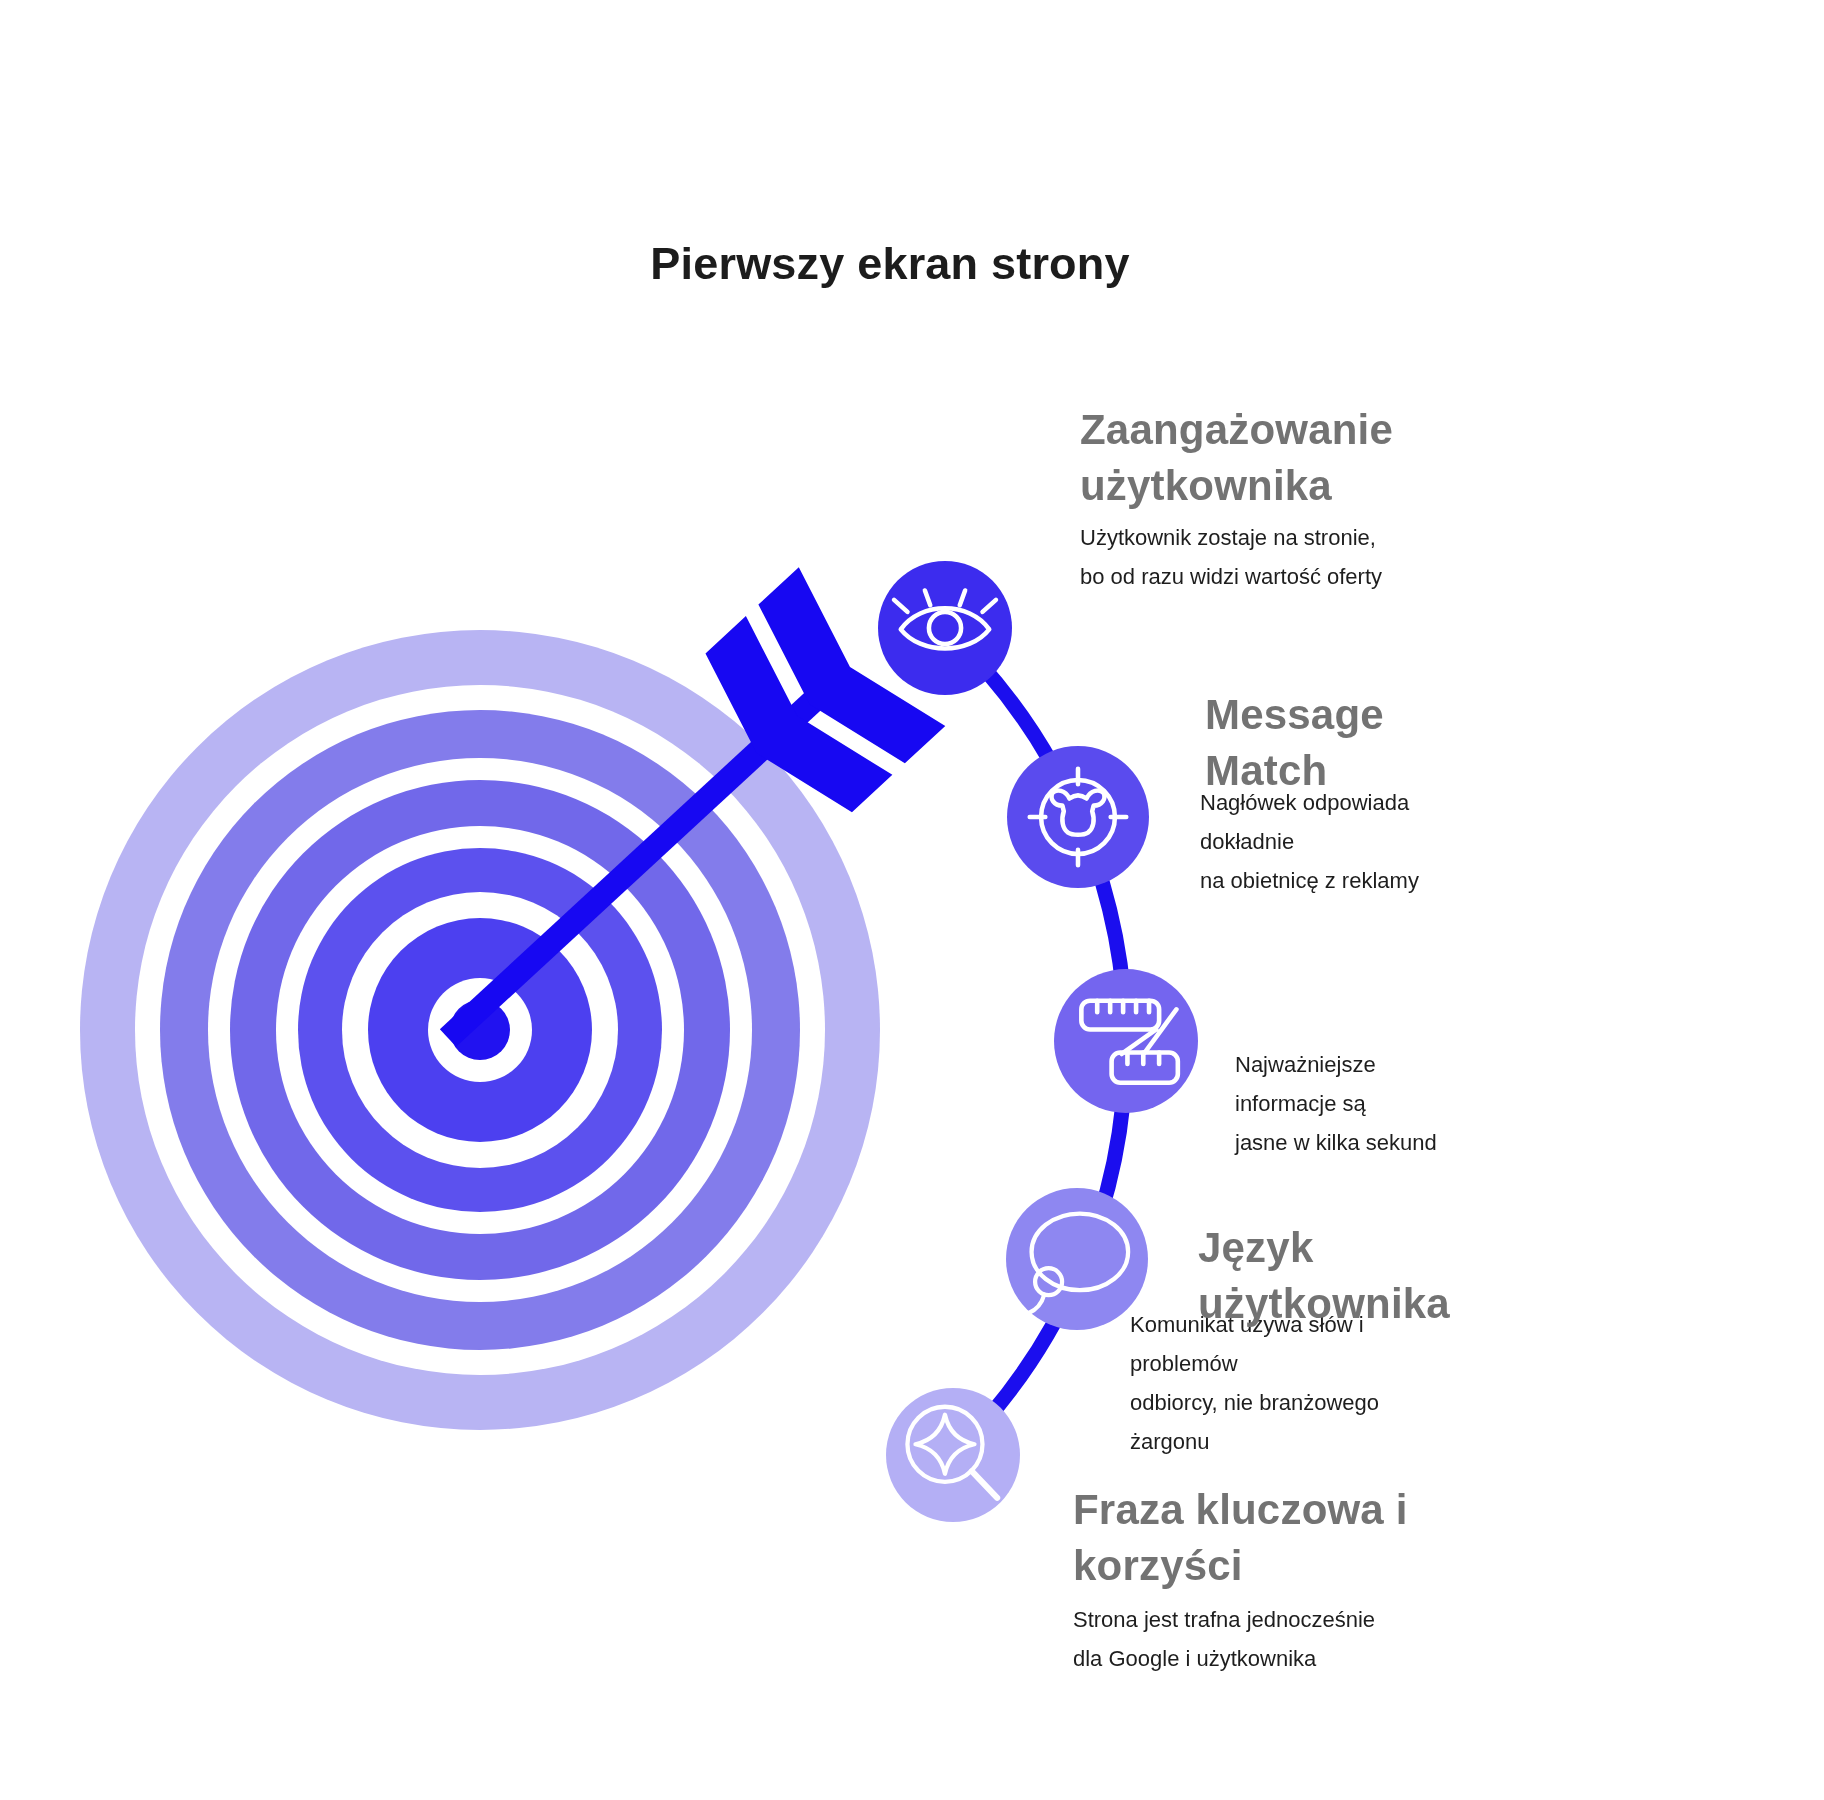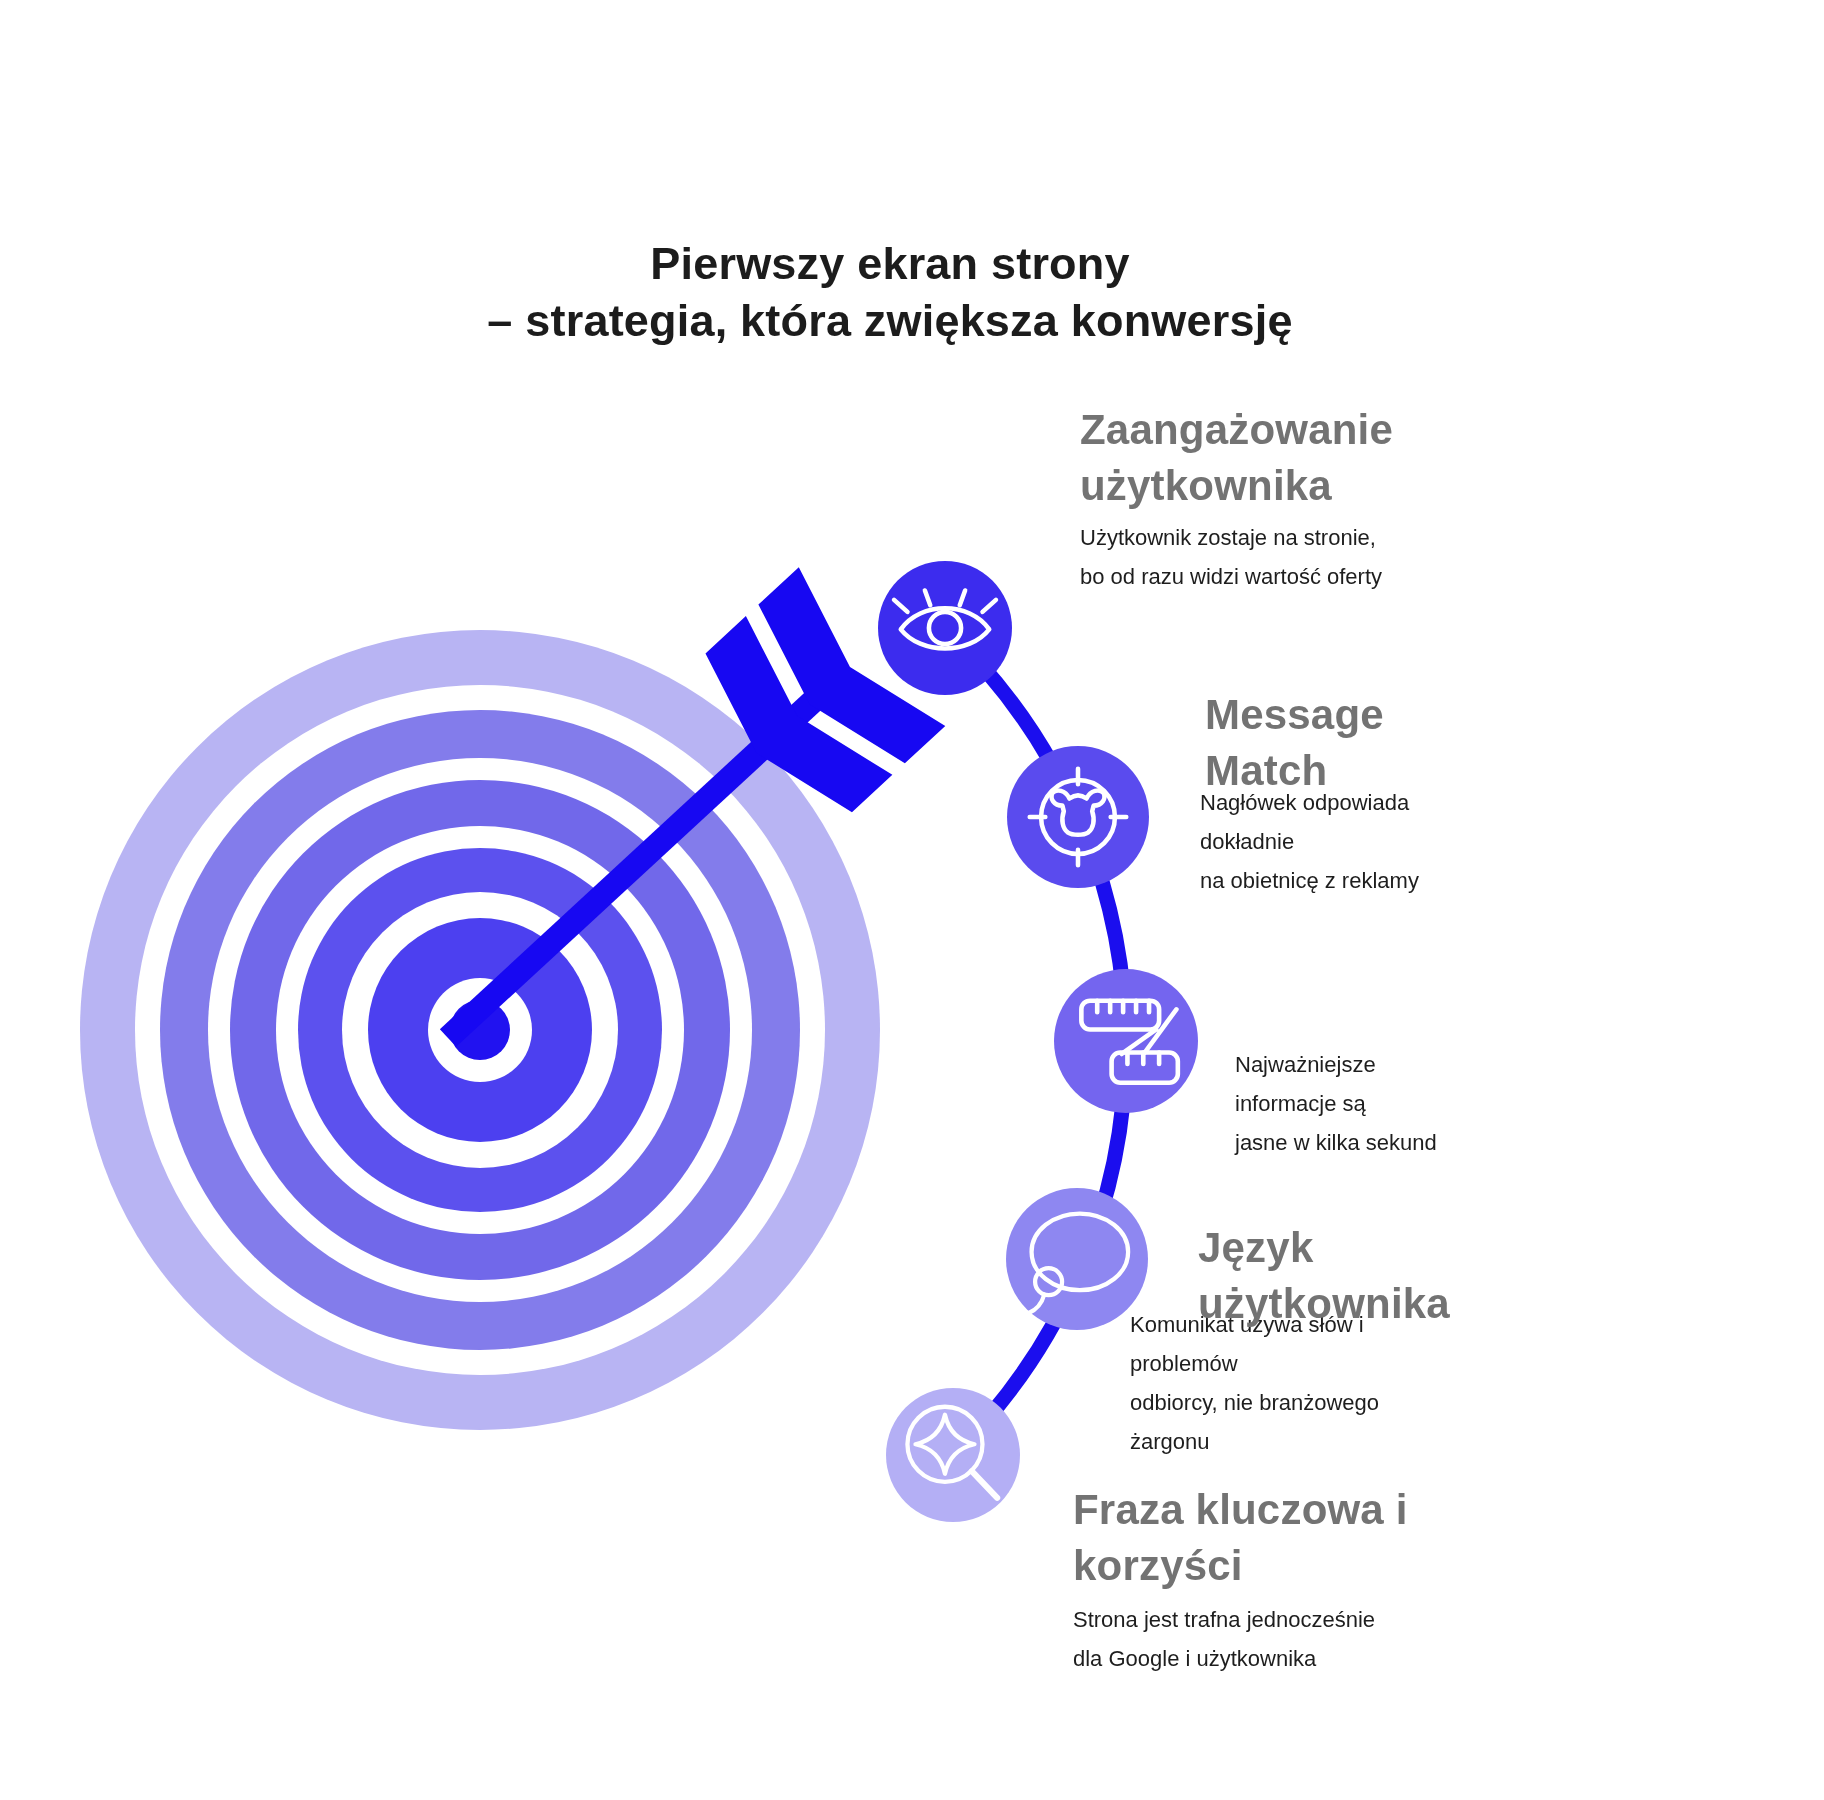"– strategia, która zwiększa konwersję" div { html: <div>– strategia, która zwiększa konwersję</div> -> none }
